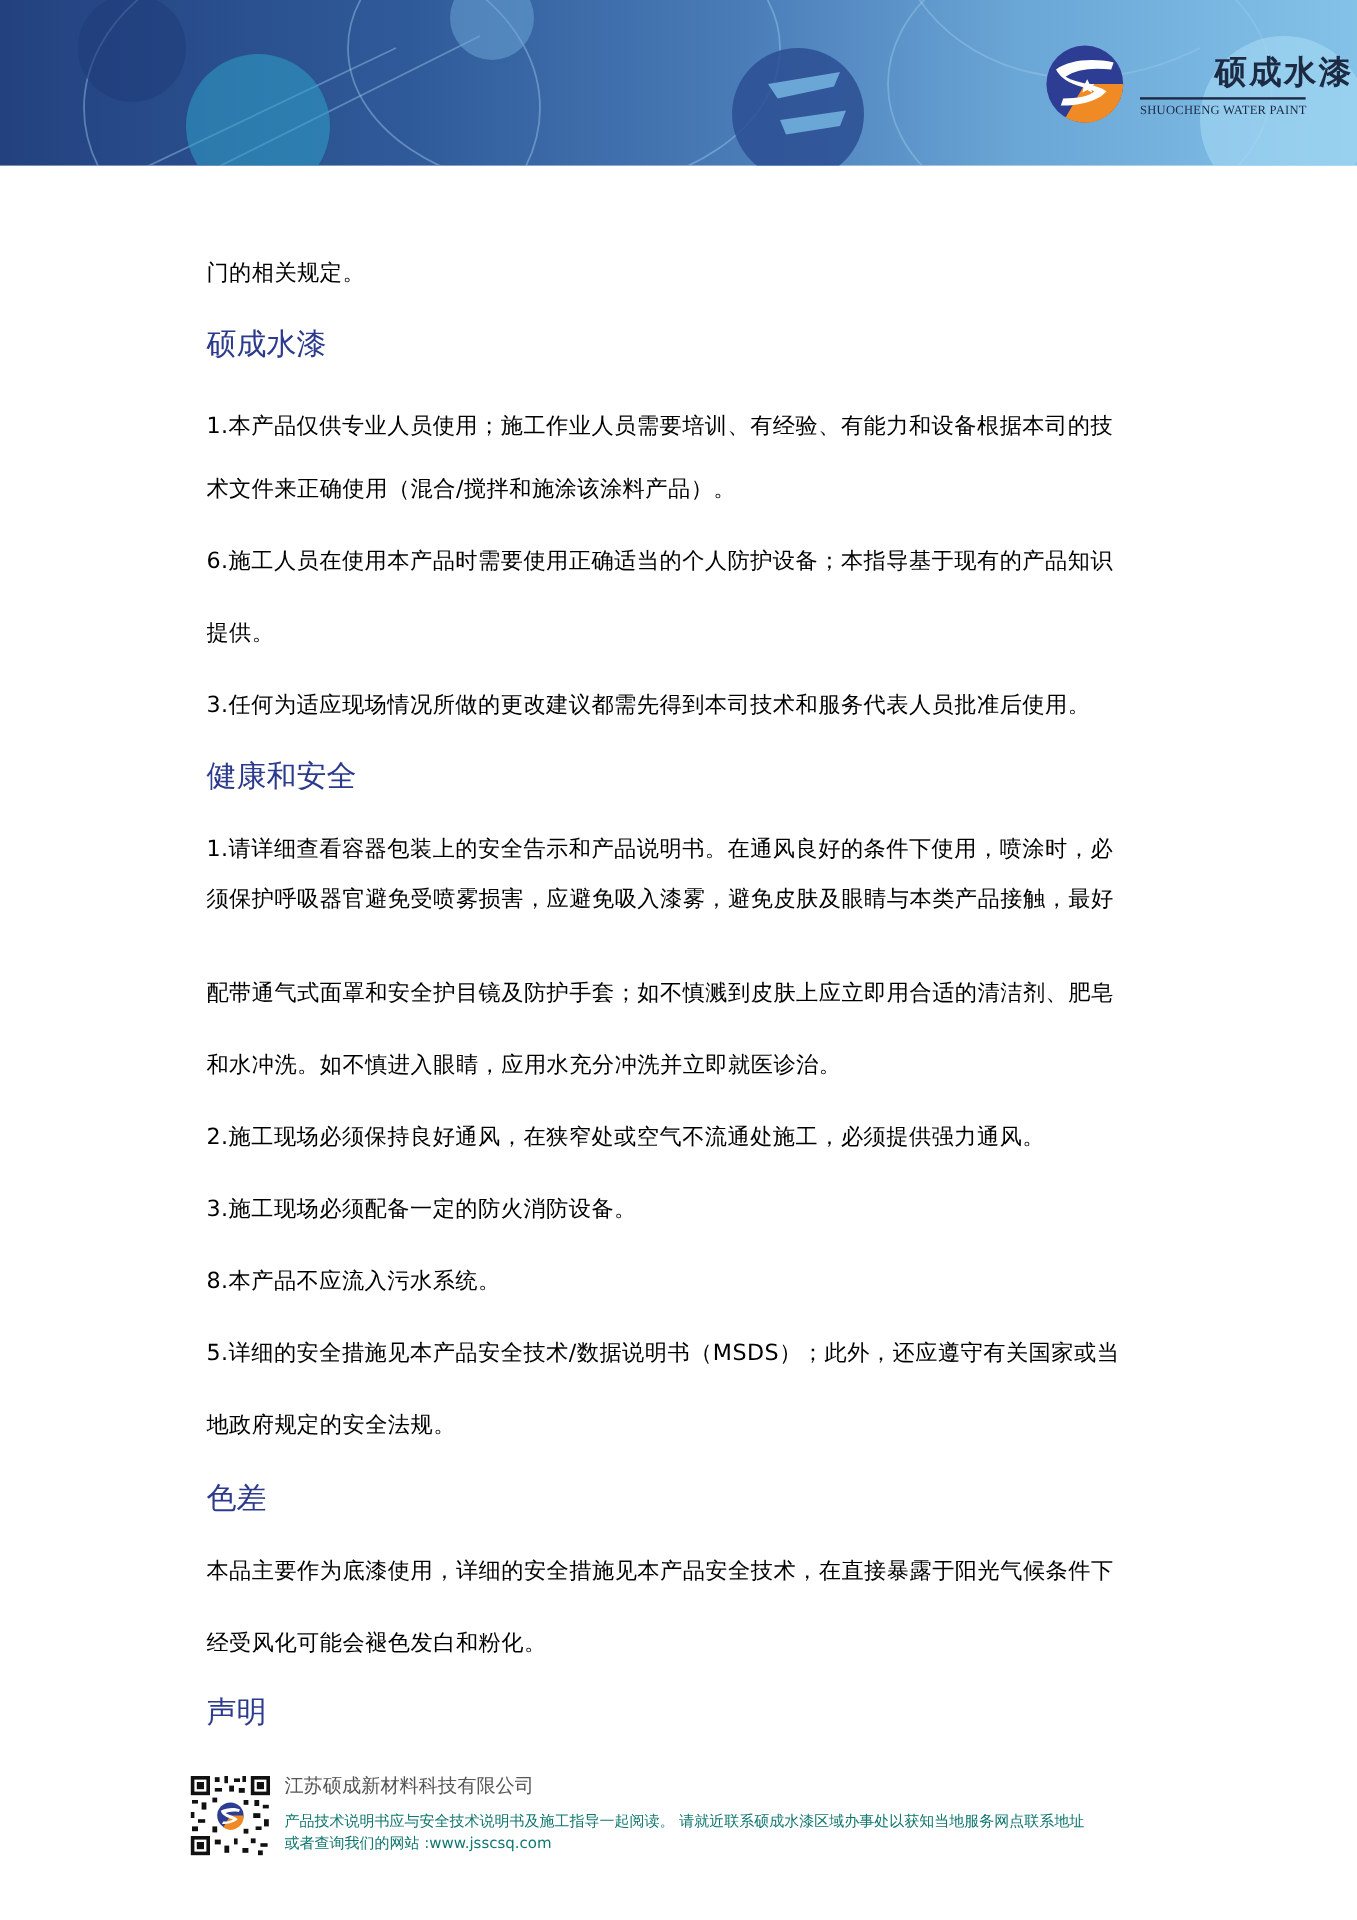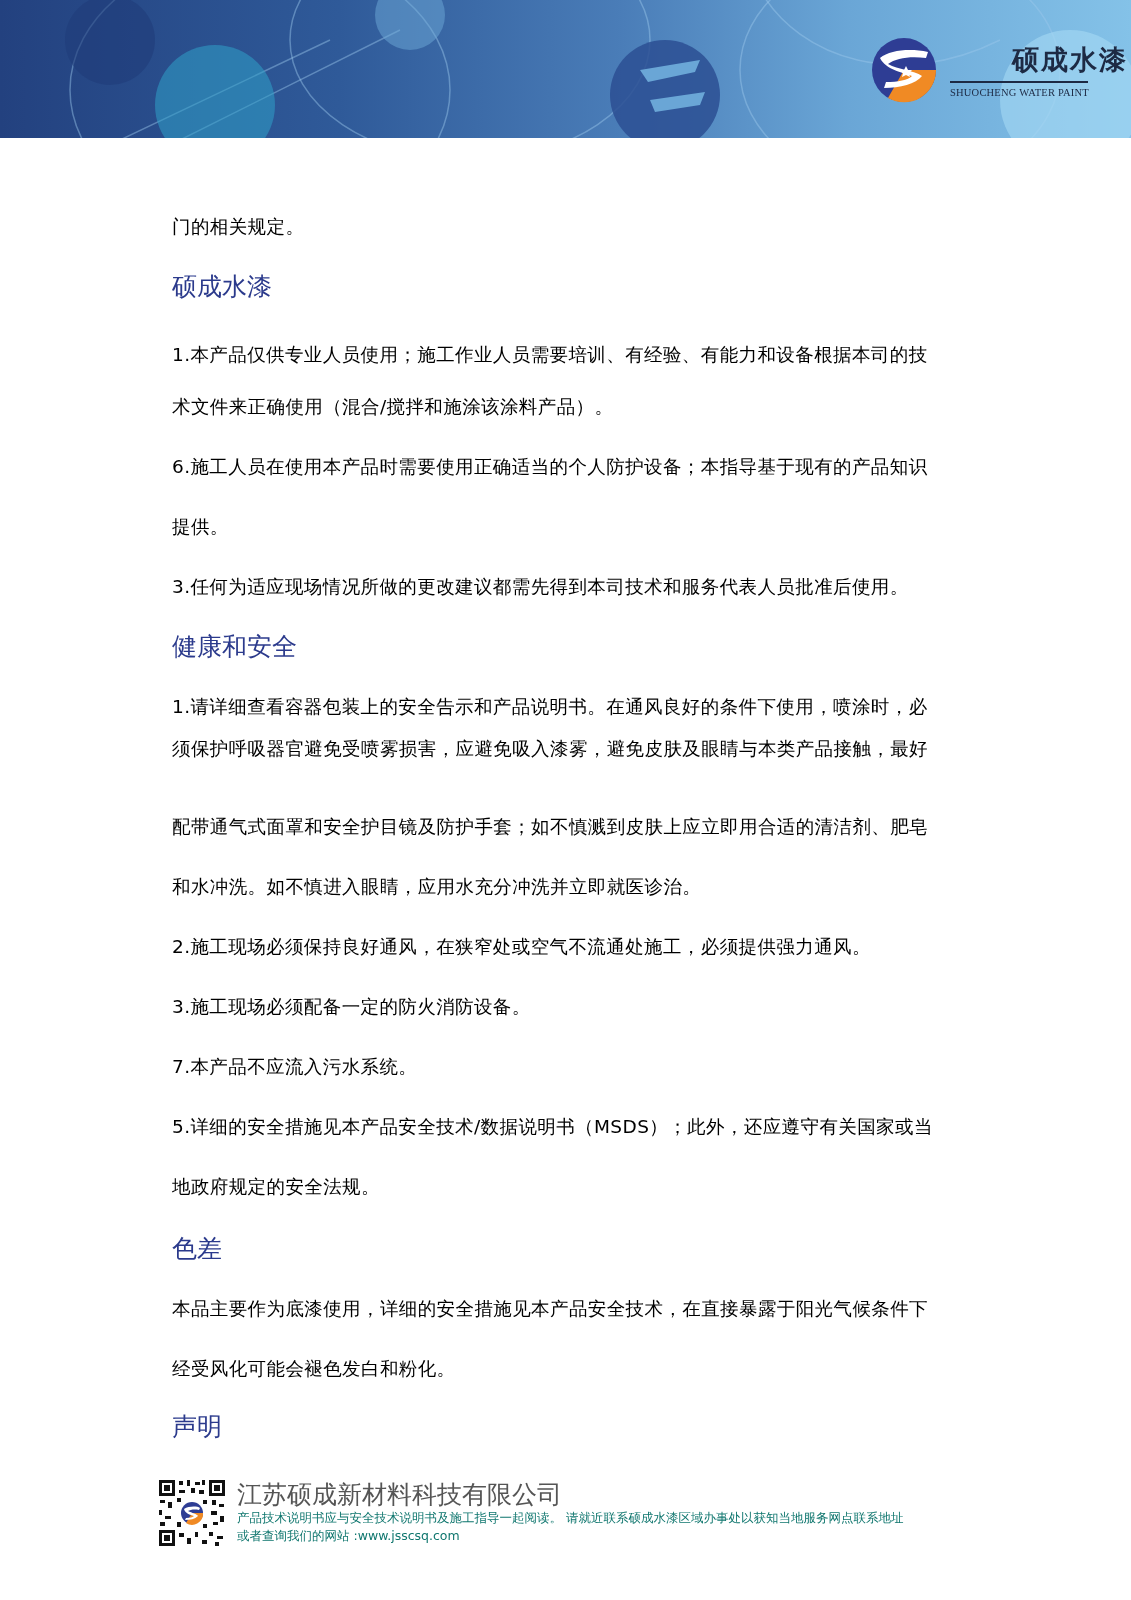"7.本产品不应流入污水系统。" div.line { text: 7 -> 8 }
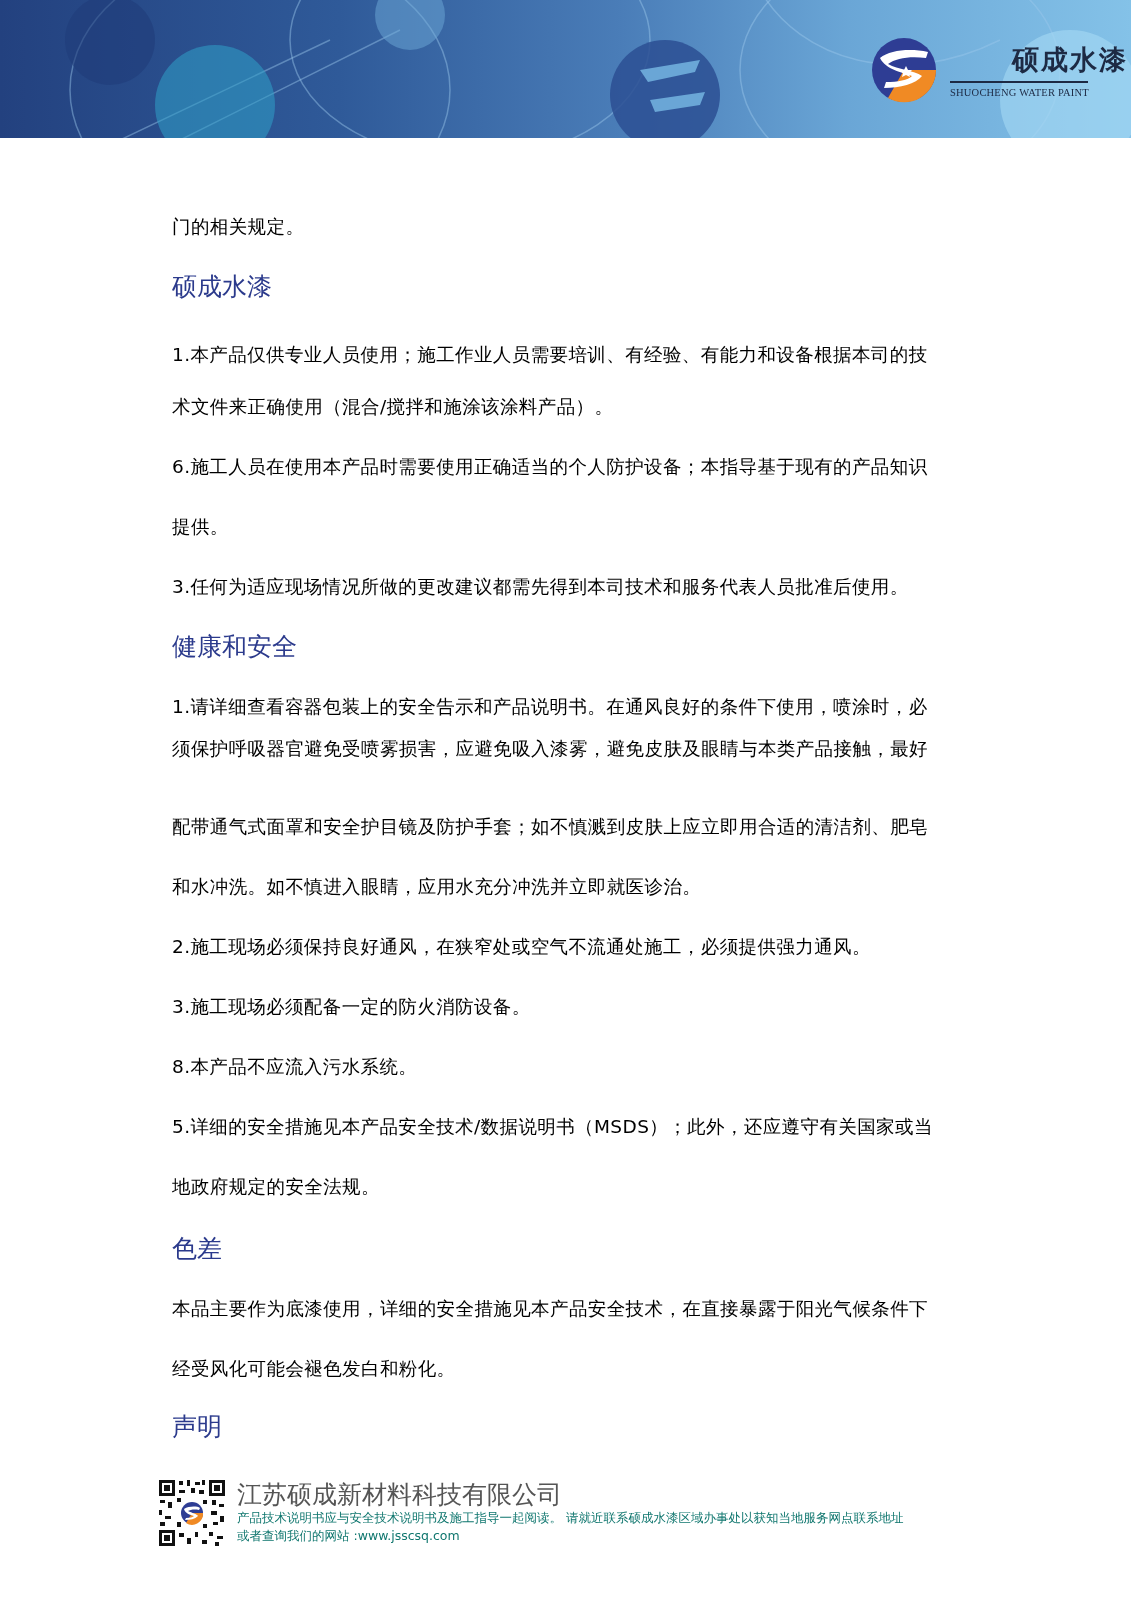"江苏硕成新材料科技有限公司" .footer-company { font-size: 25px -> 16px }
